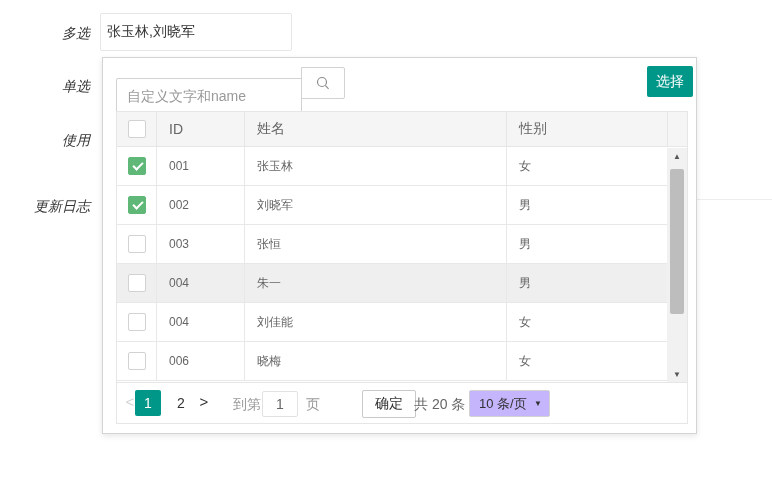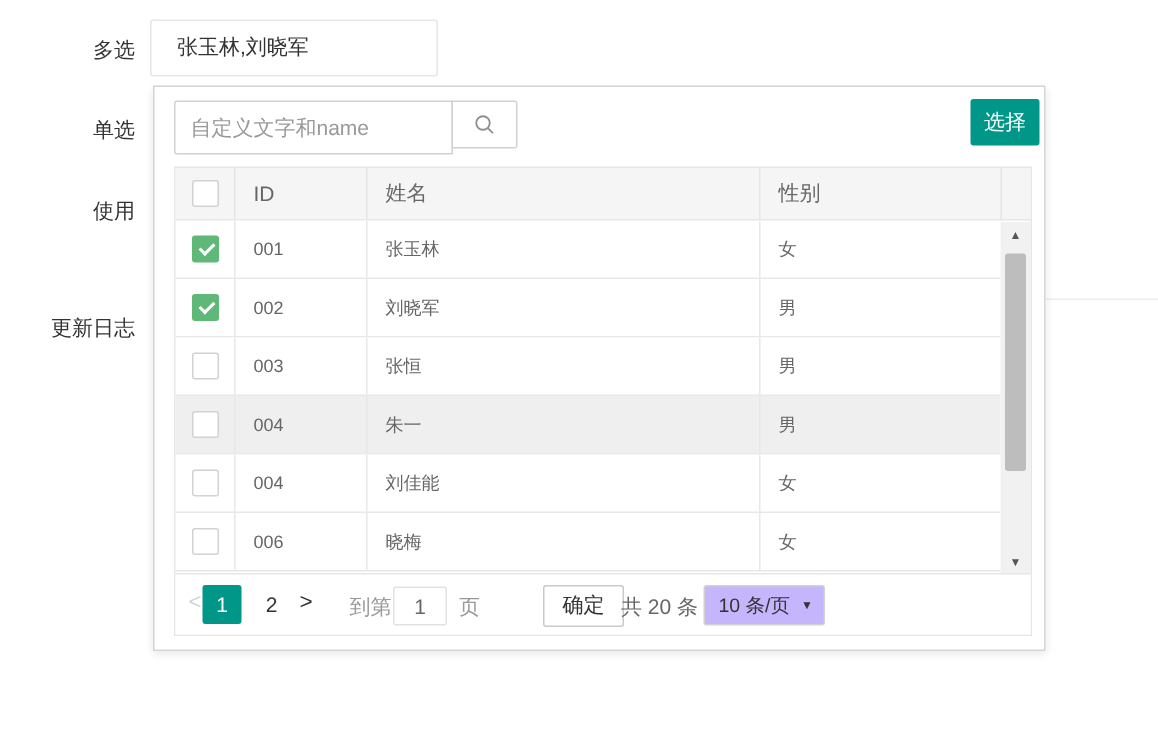"多选" .form-label { font-style: none -> italic }
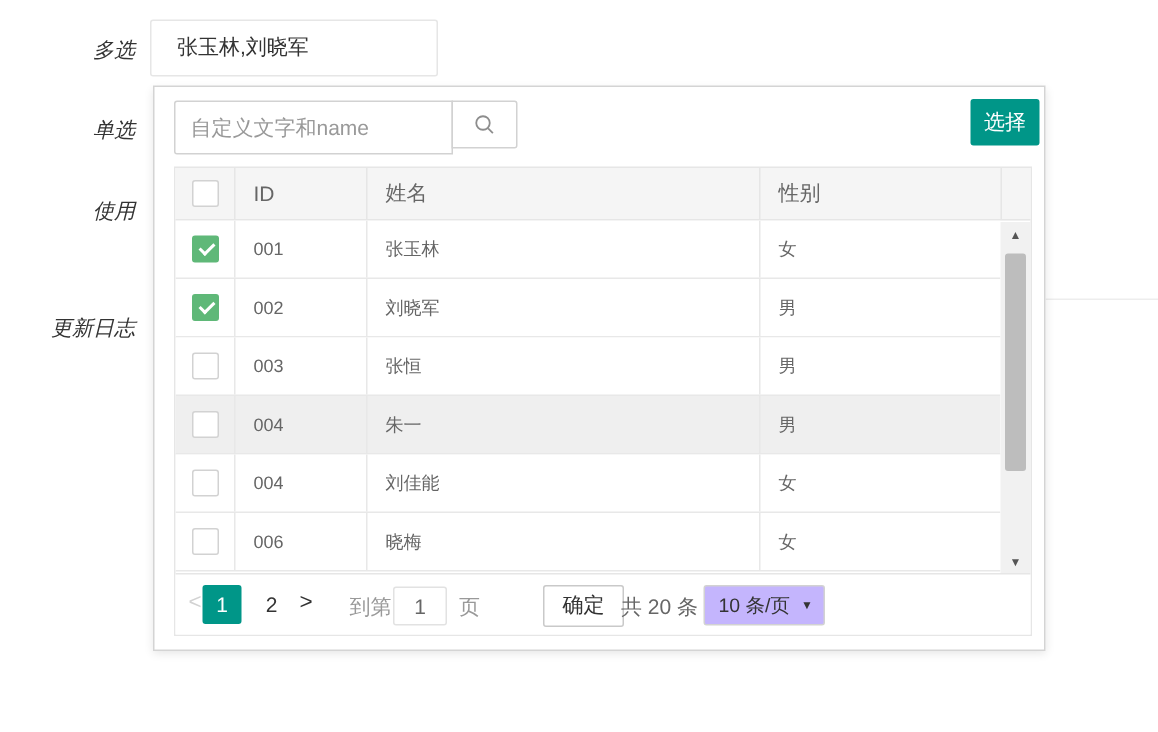"张玉林,刘晓军" .multi-input { padding: 0 17px -> 0 6px }
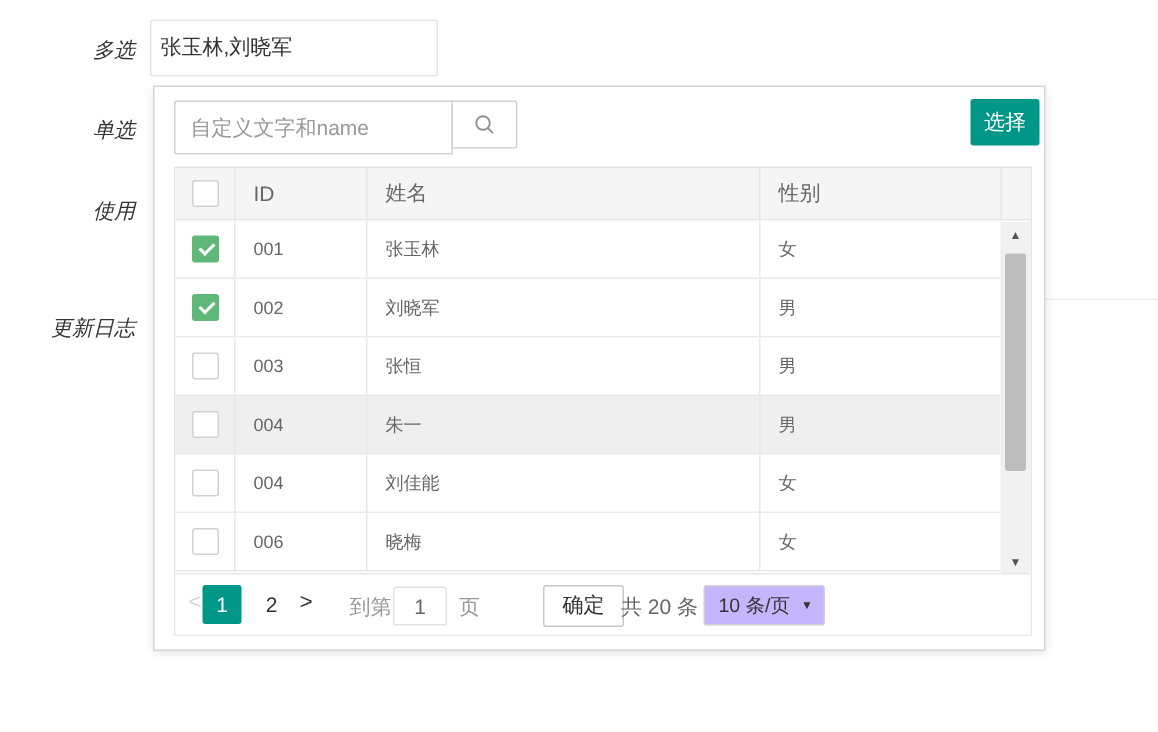"自定义文字和name" .search-input { top: 9px -> 20px }
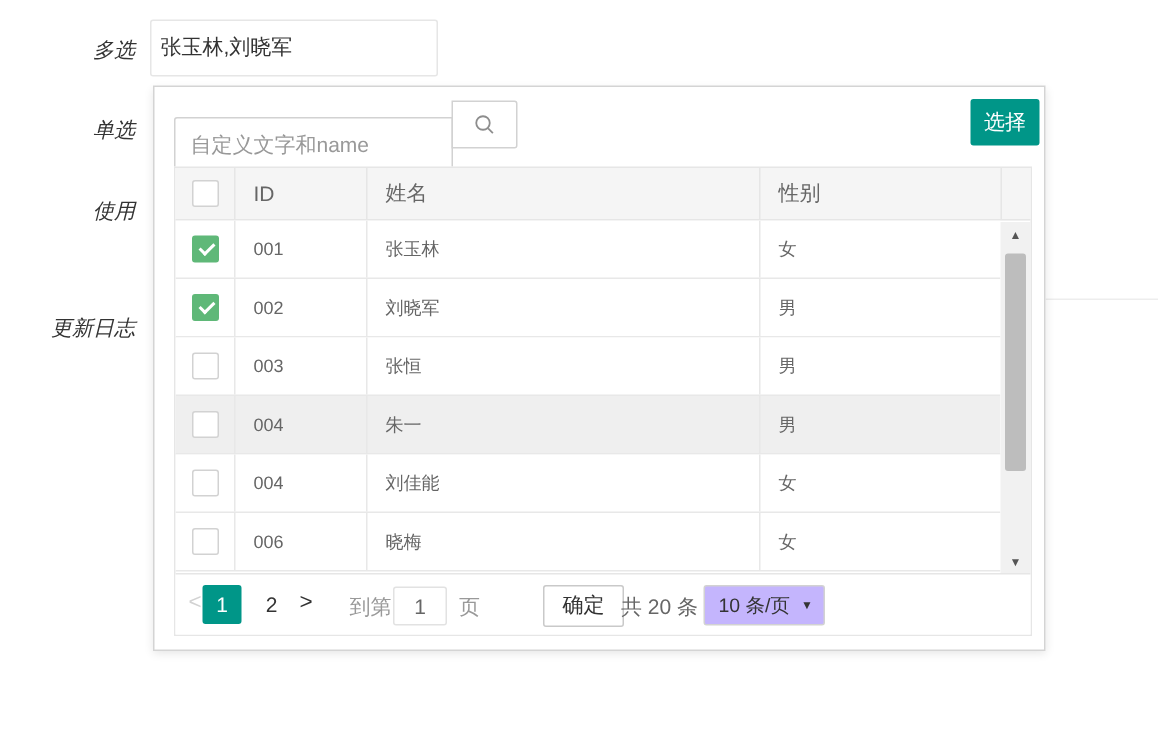"更新日志" div.form-label { margin-top: 12px -> none }
